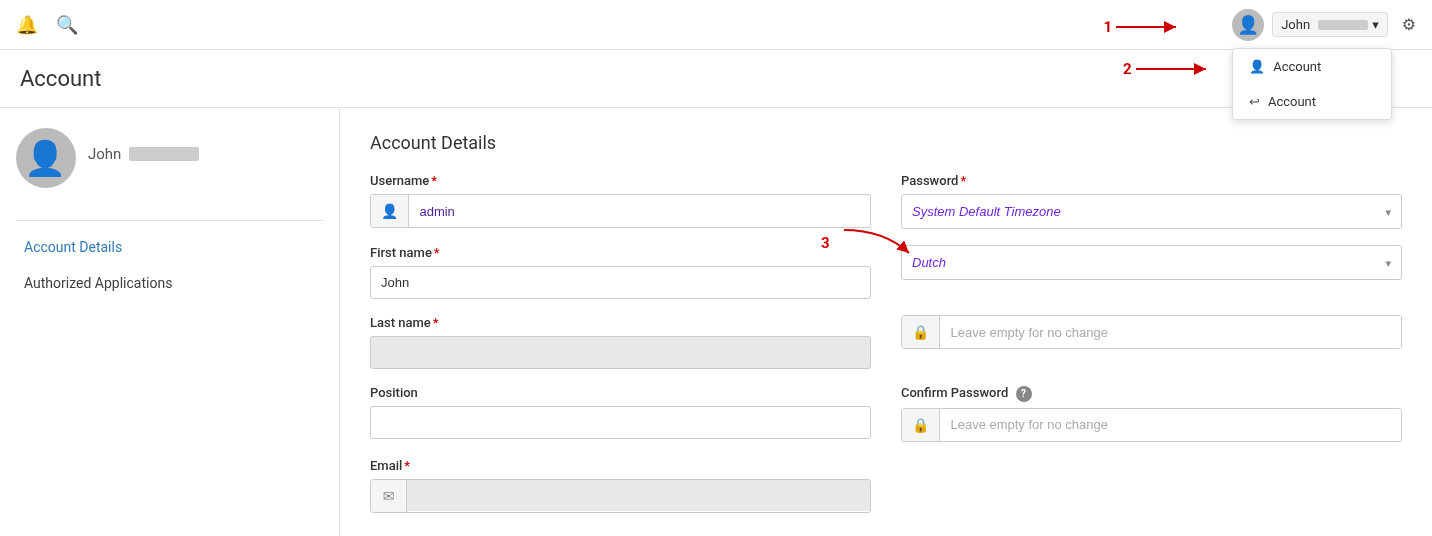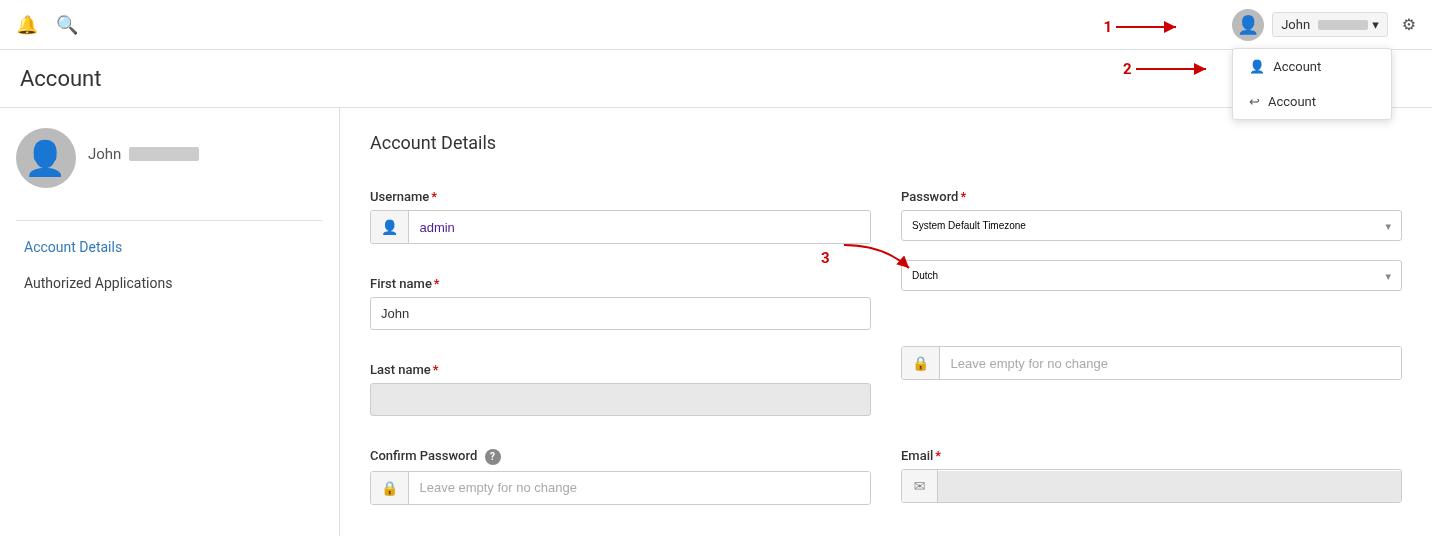"Username *" .form-label { margin-top: 16px -> none }
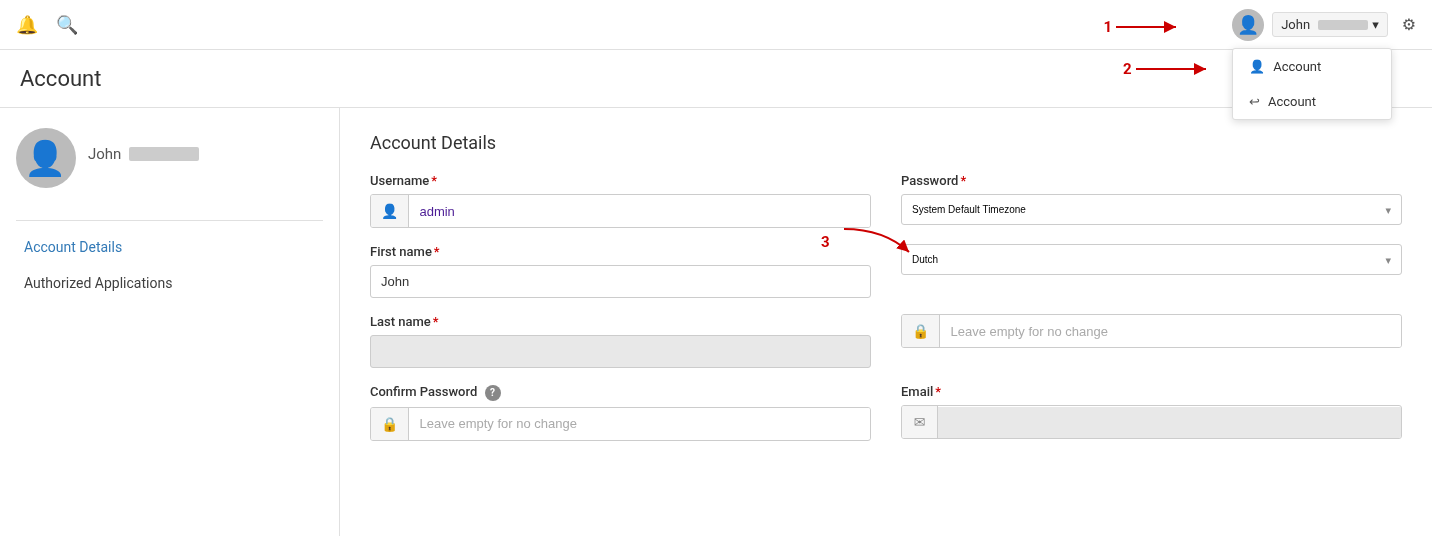"System Default Timezone" .form-select { color: #000000 -> #6d28d9; font-size: 10px -> 13px; font-style: none -> italic }
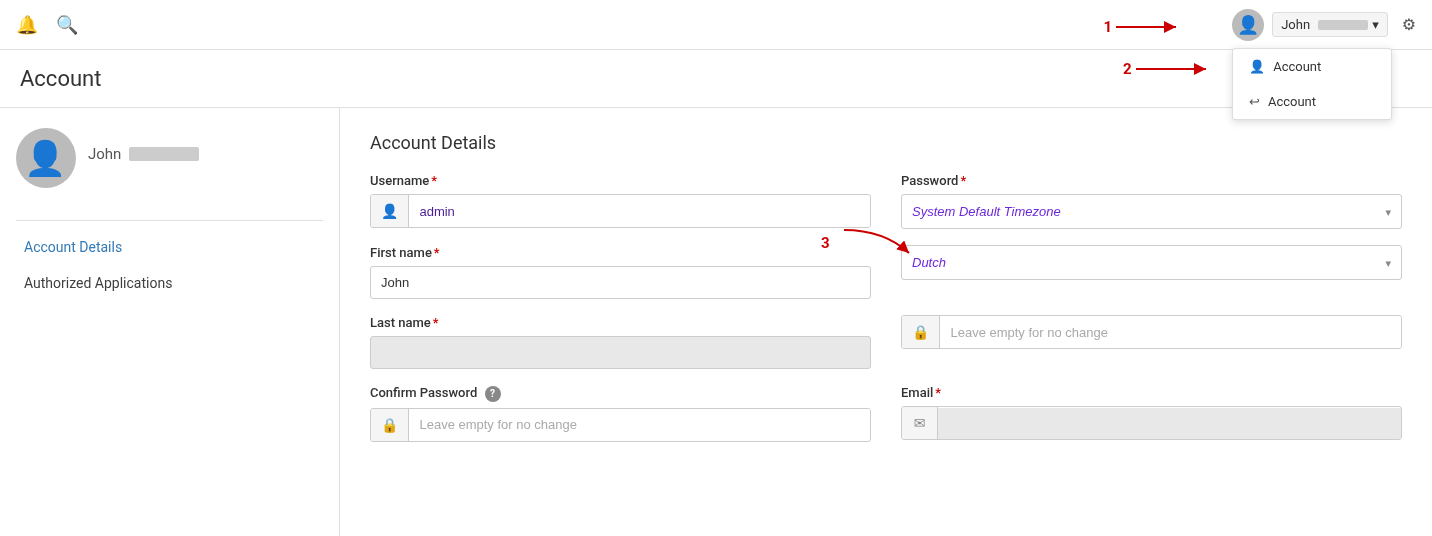"Position" div.form-group { html: none -> <div> <label> <span>Position</span> </label> <input> </div> }
